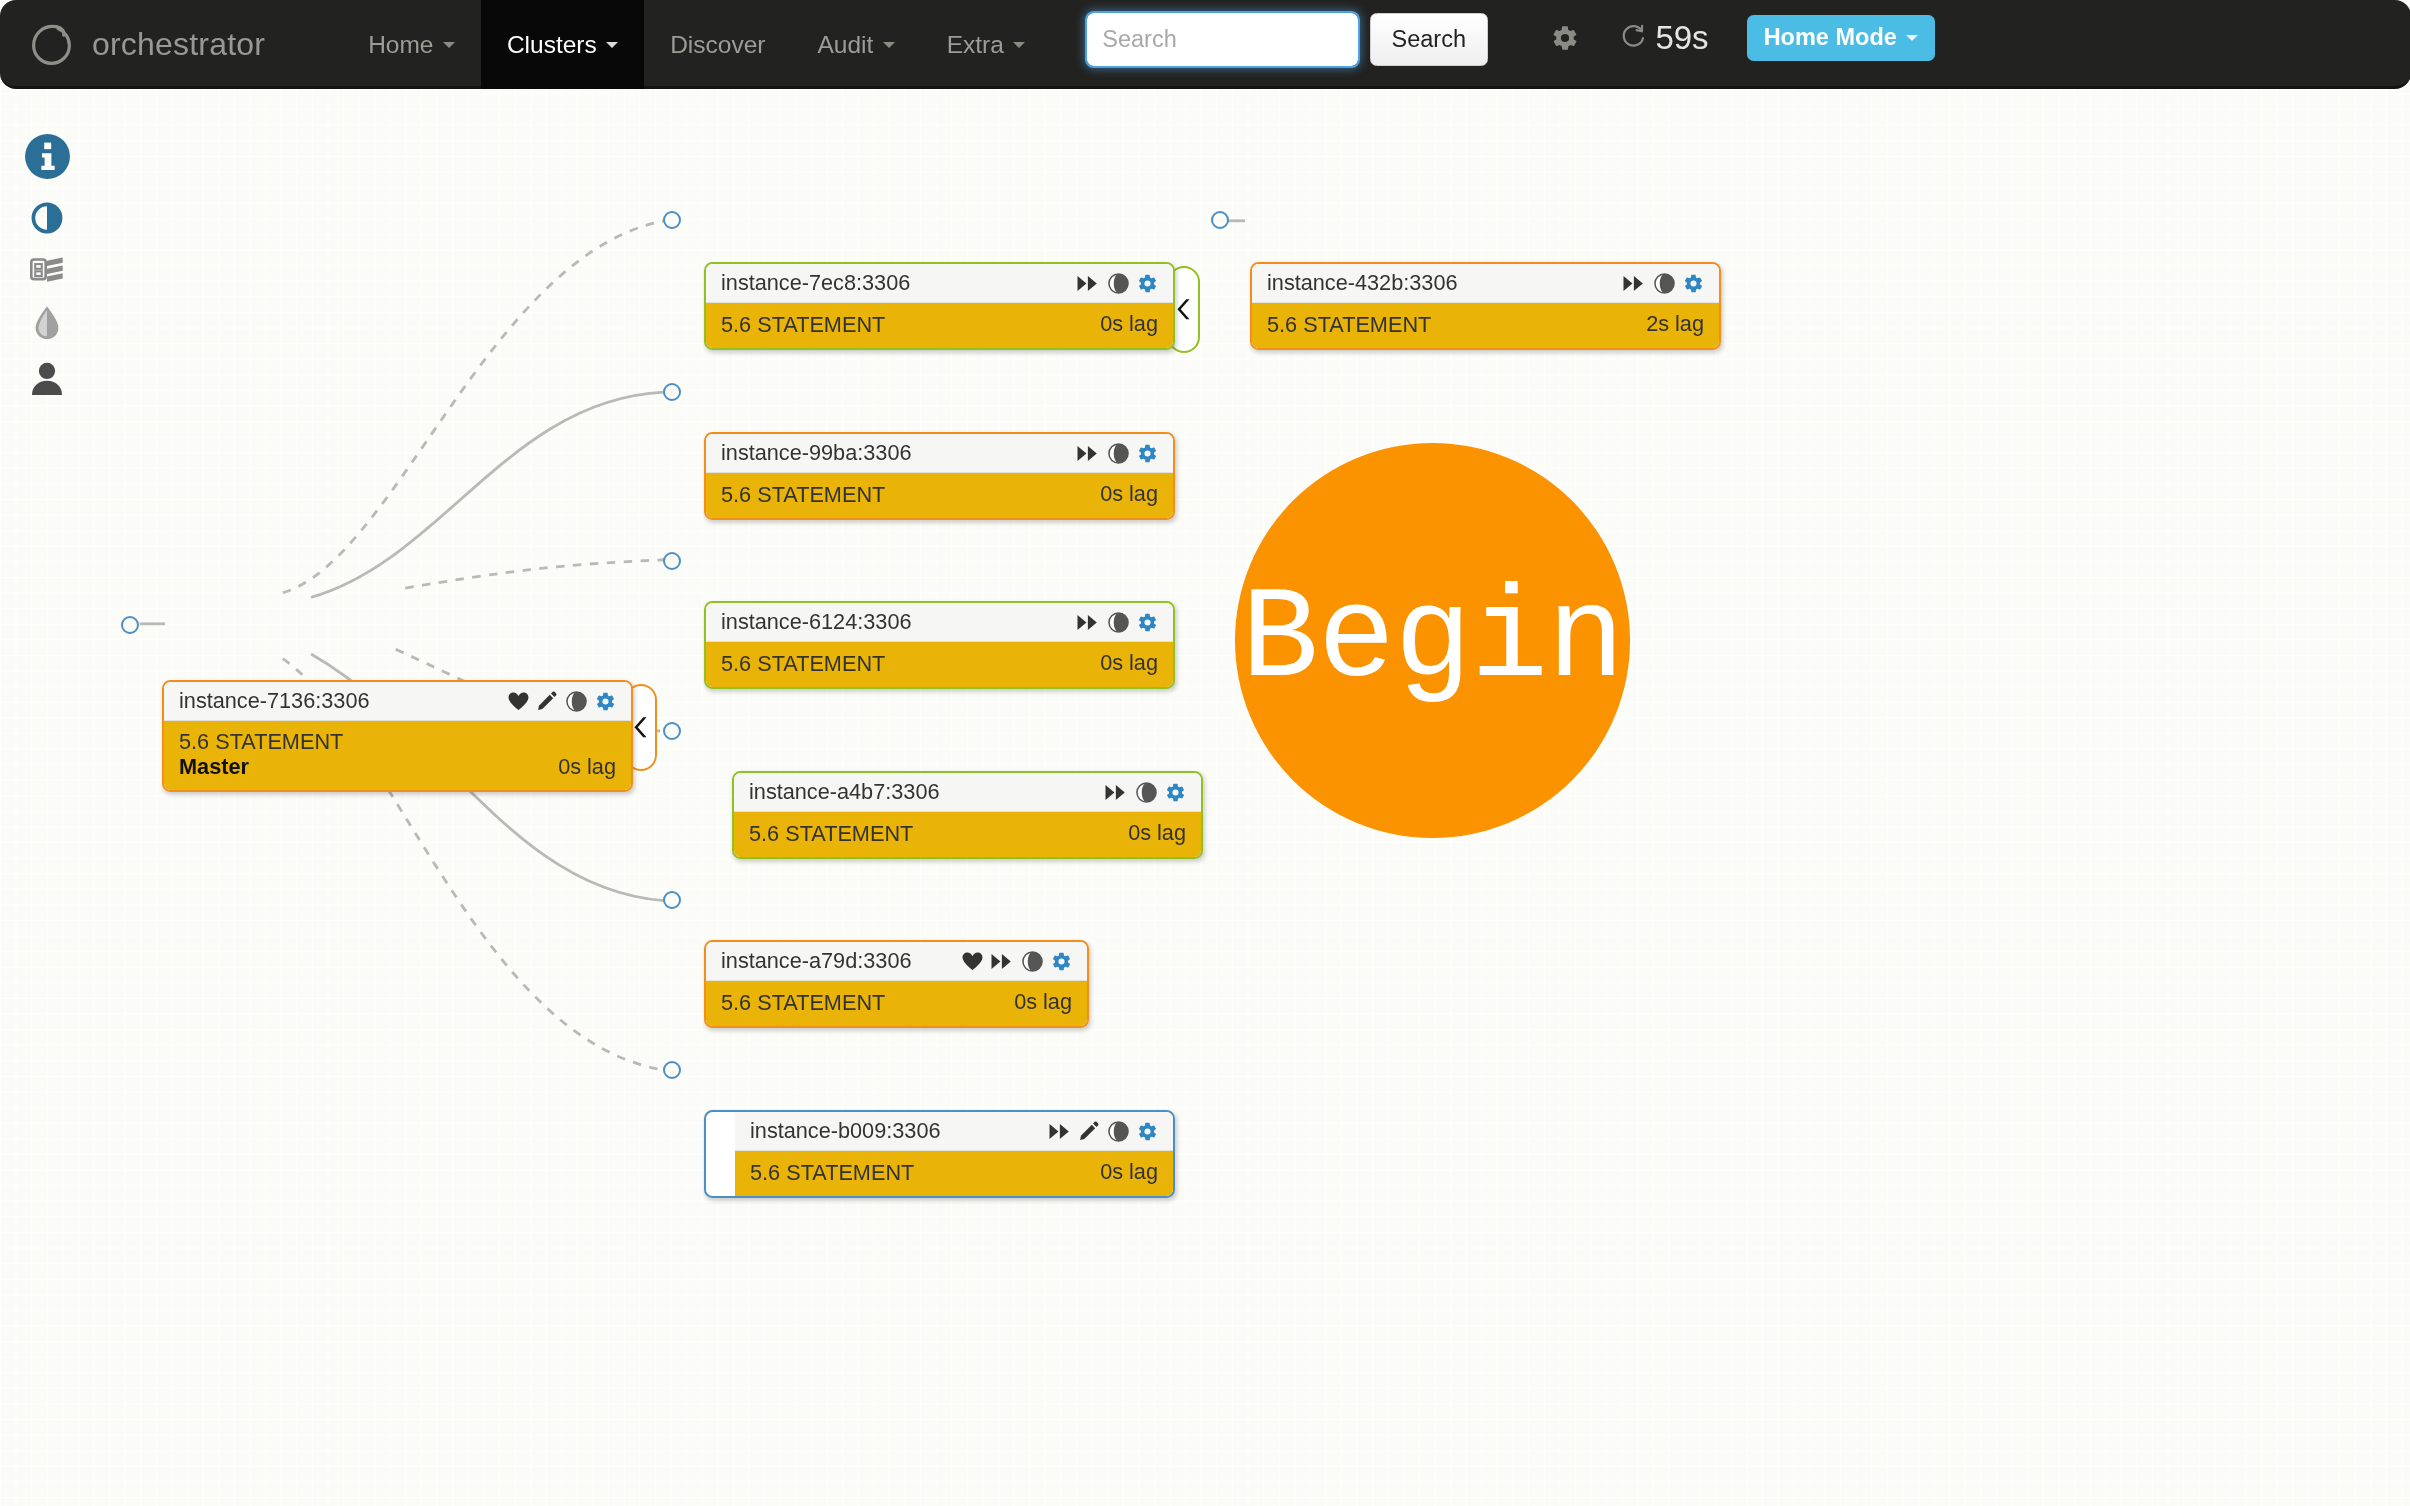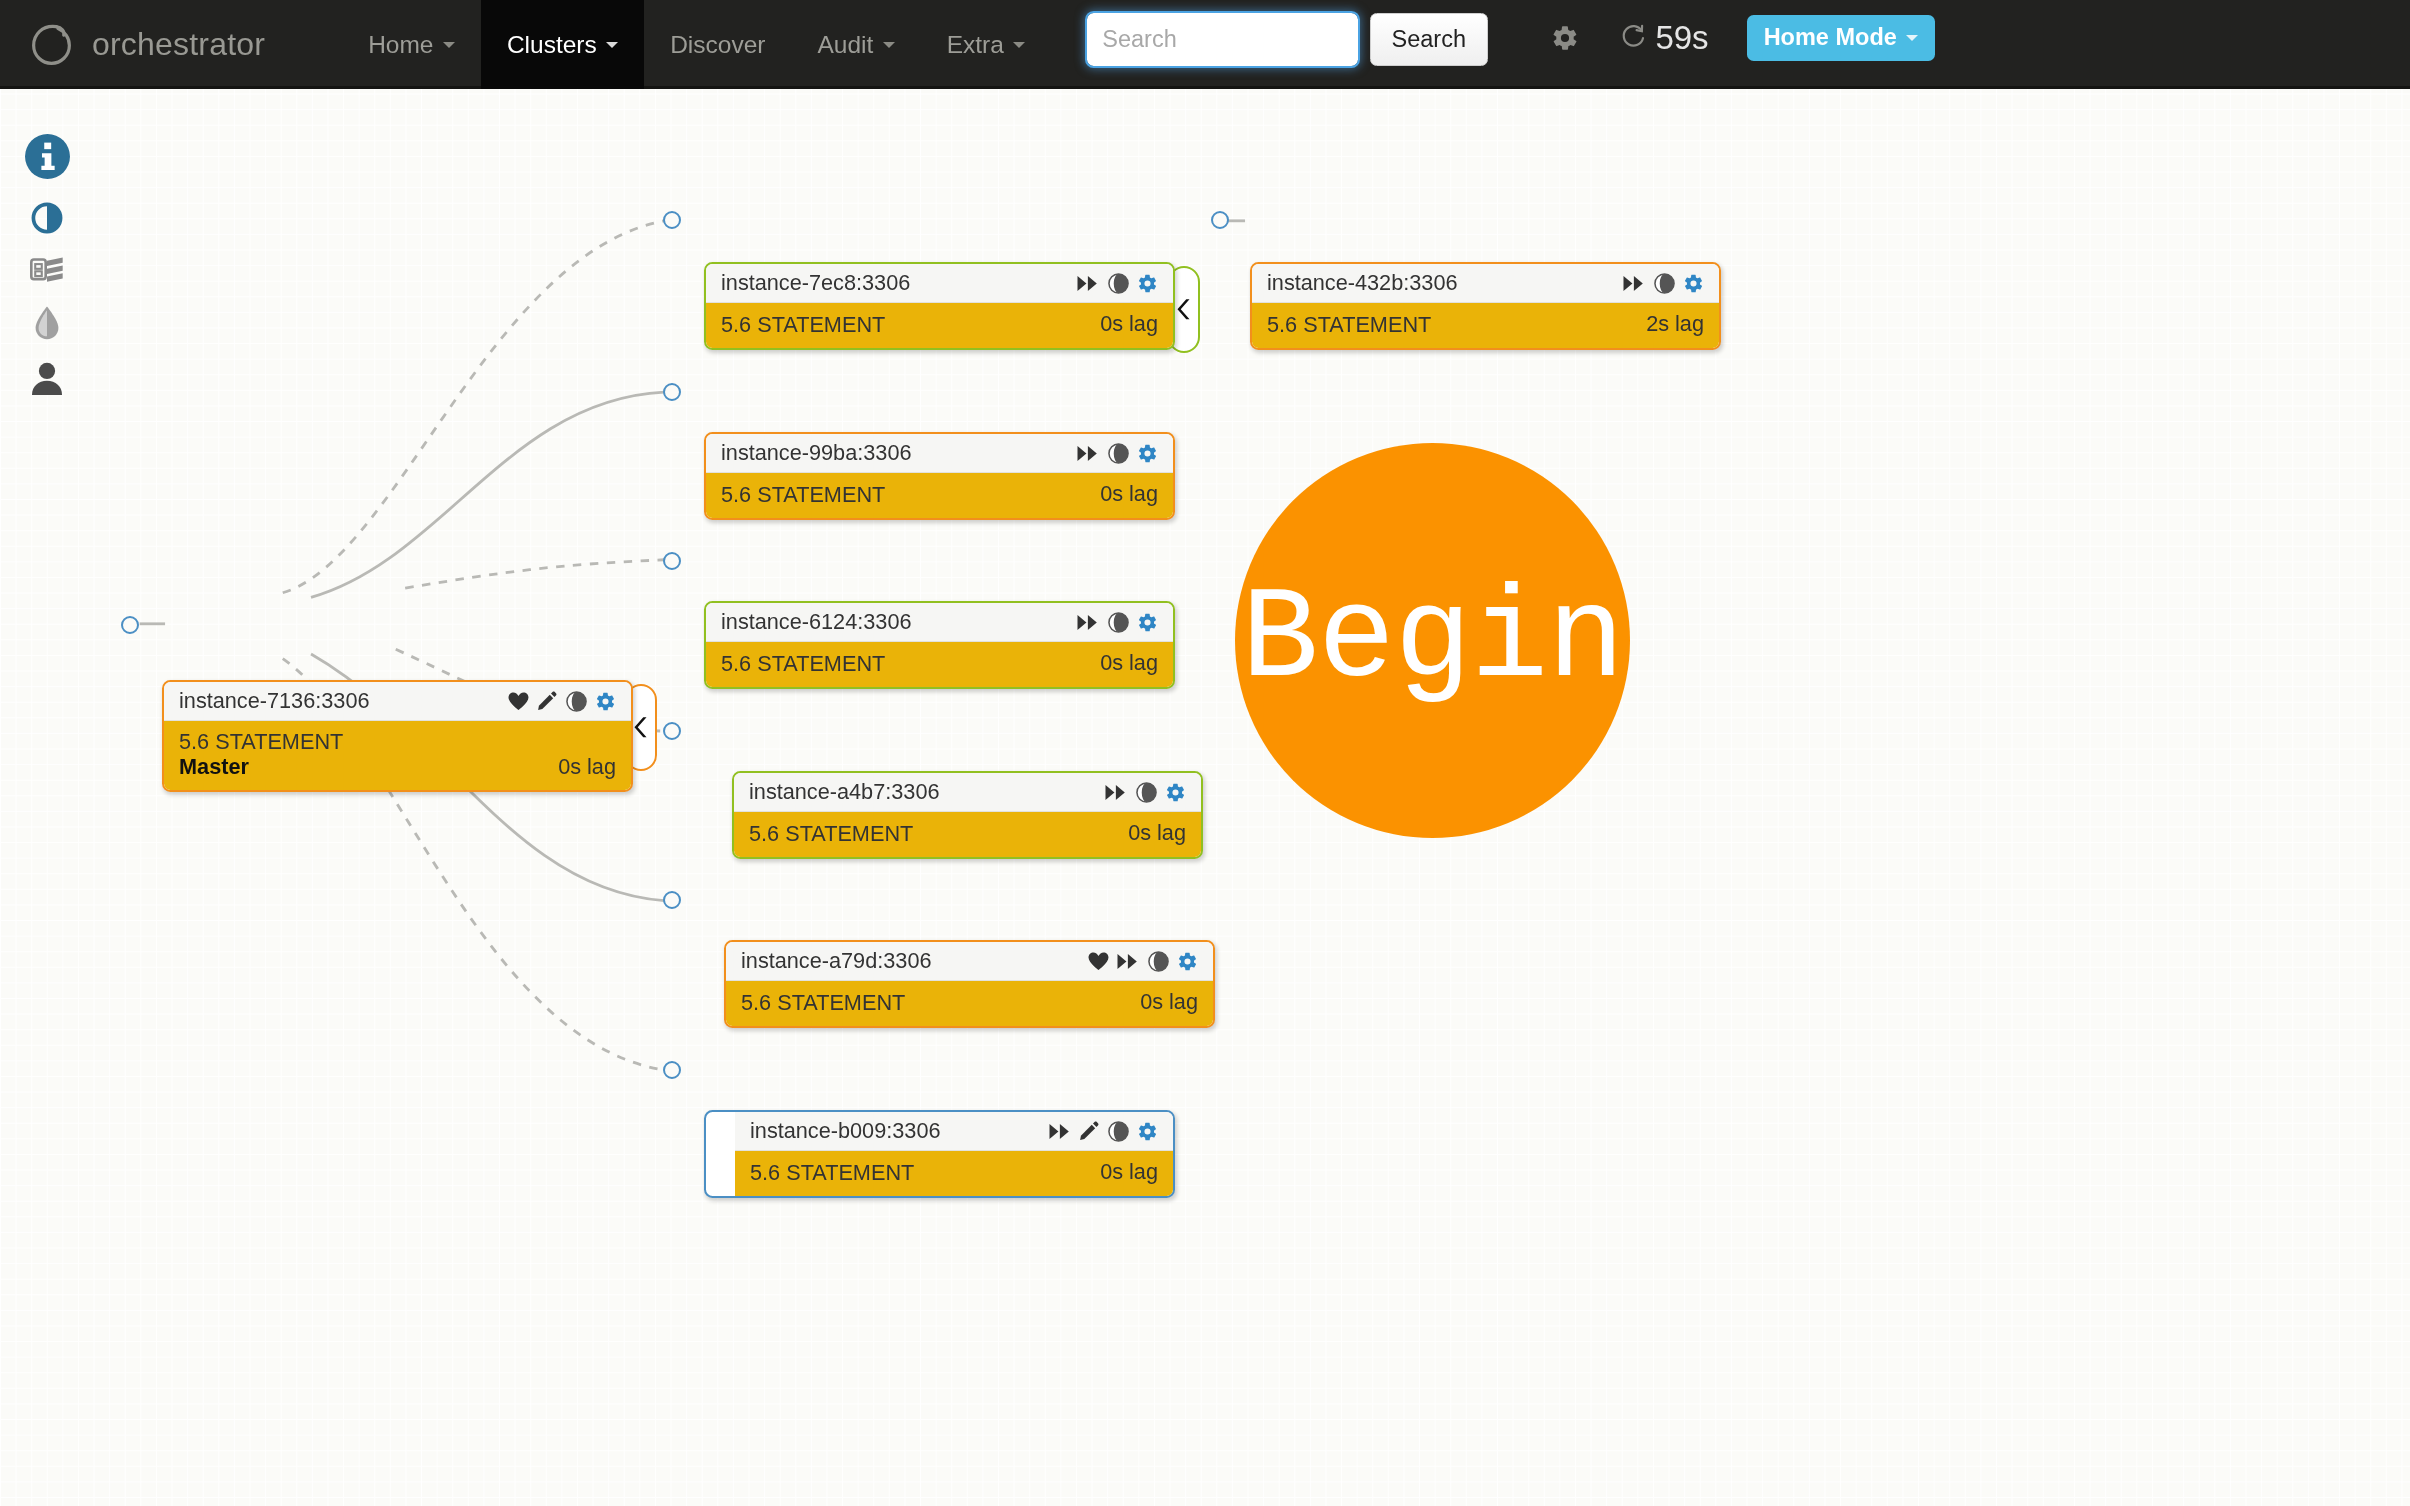"orchestrator" .navbar { border-radius: none -> 16px }
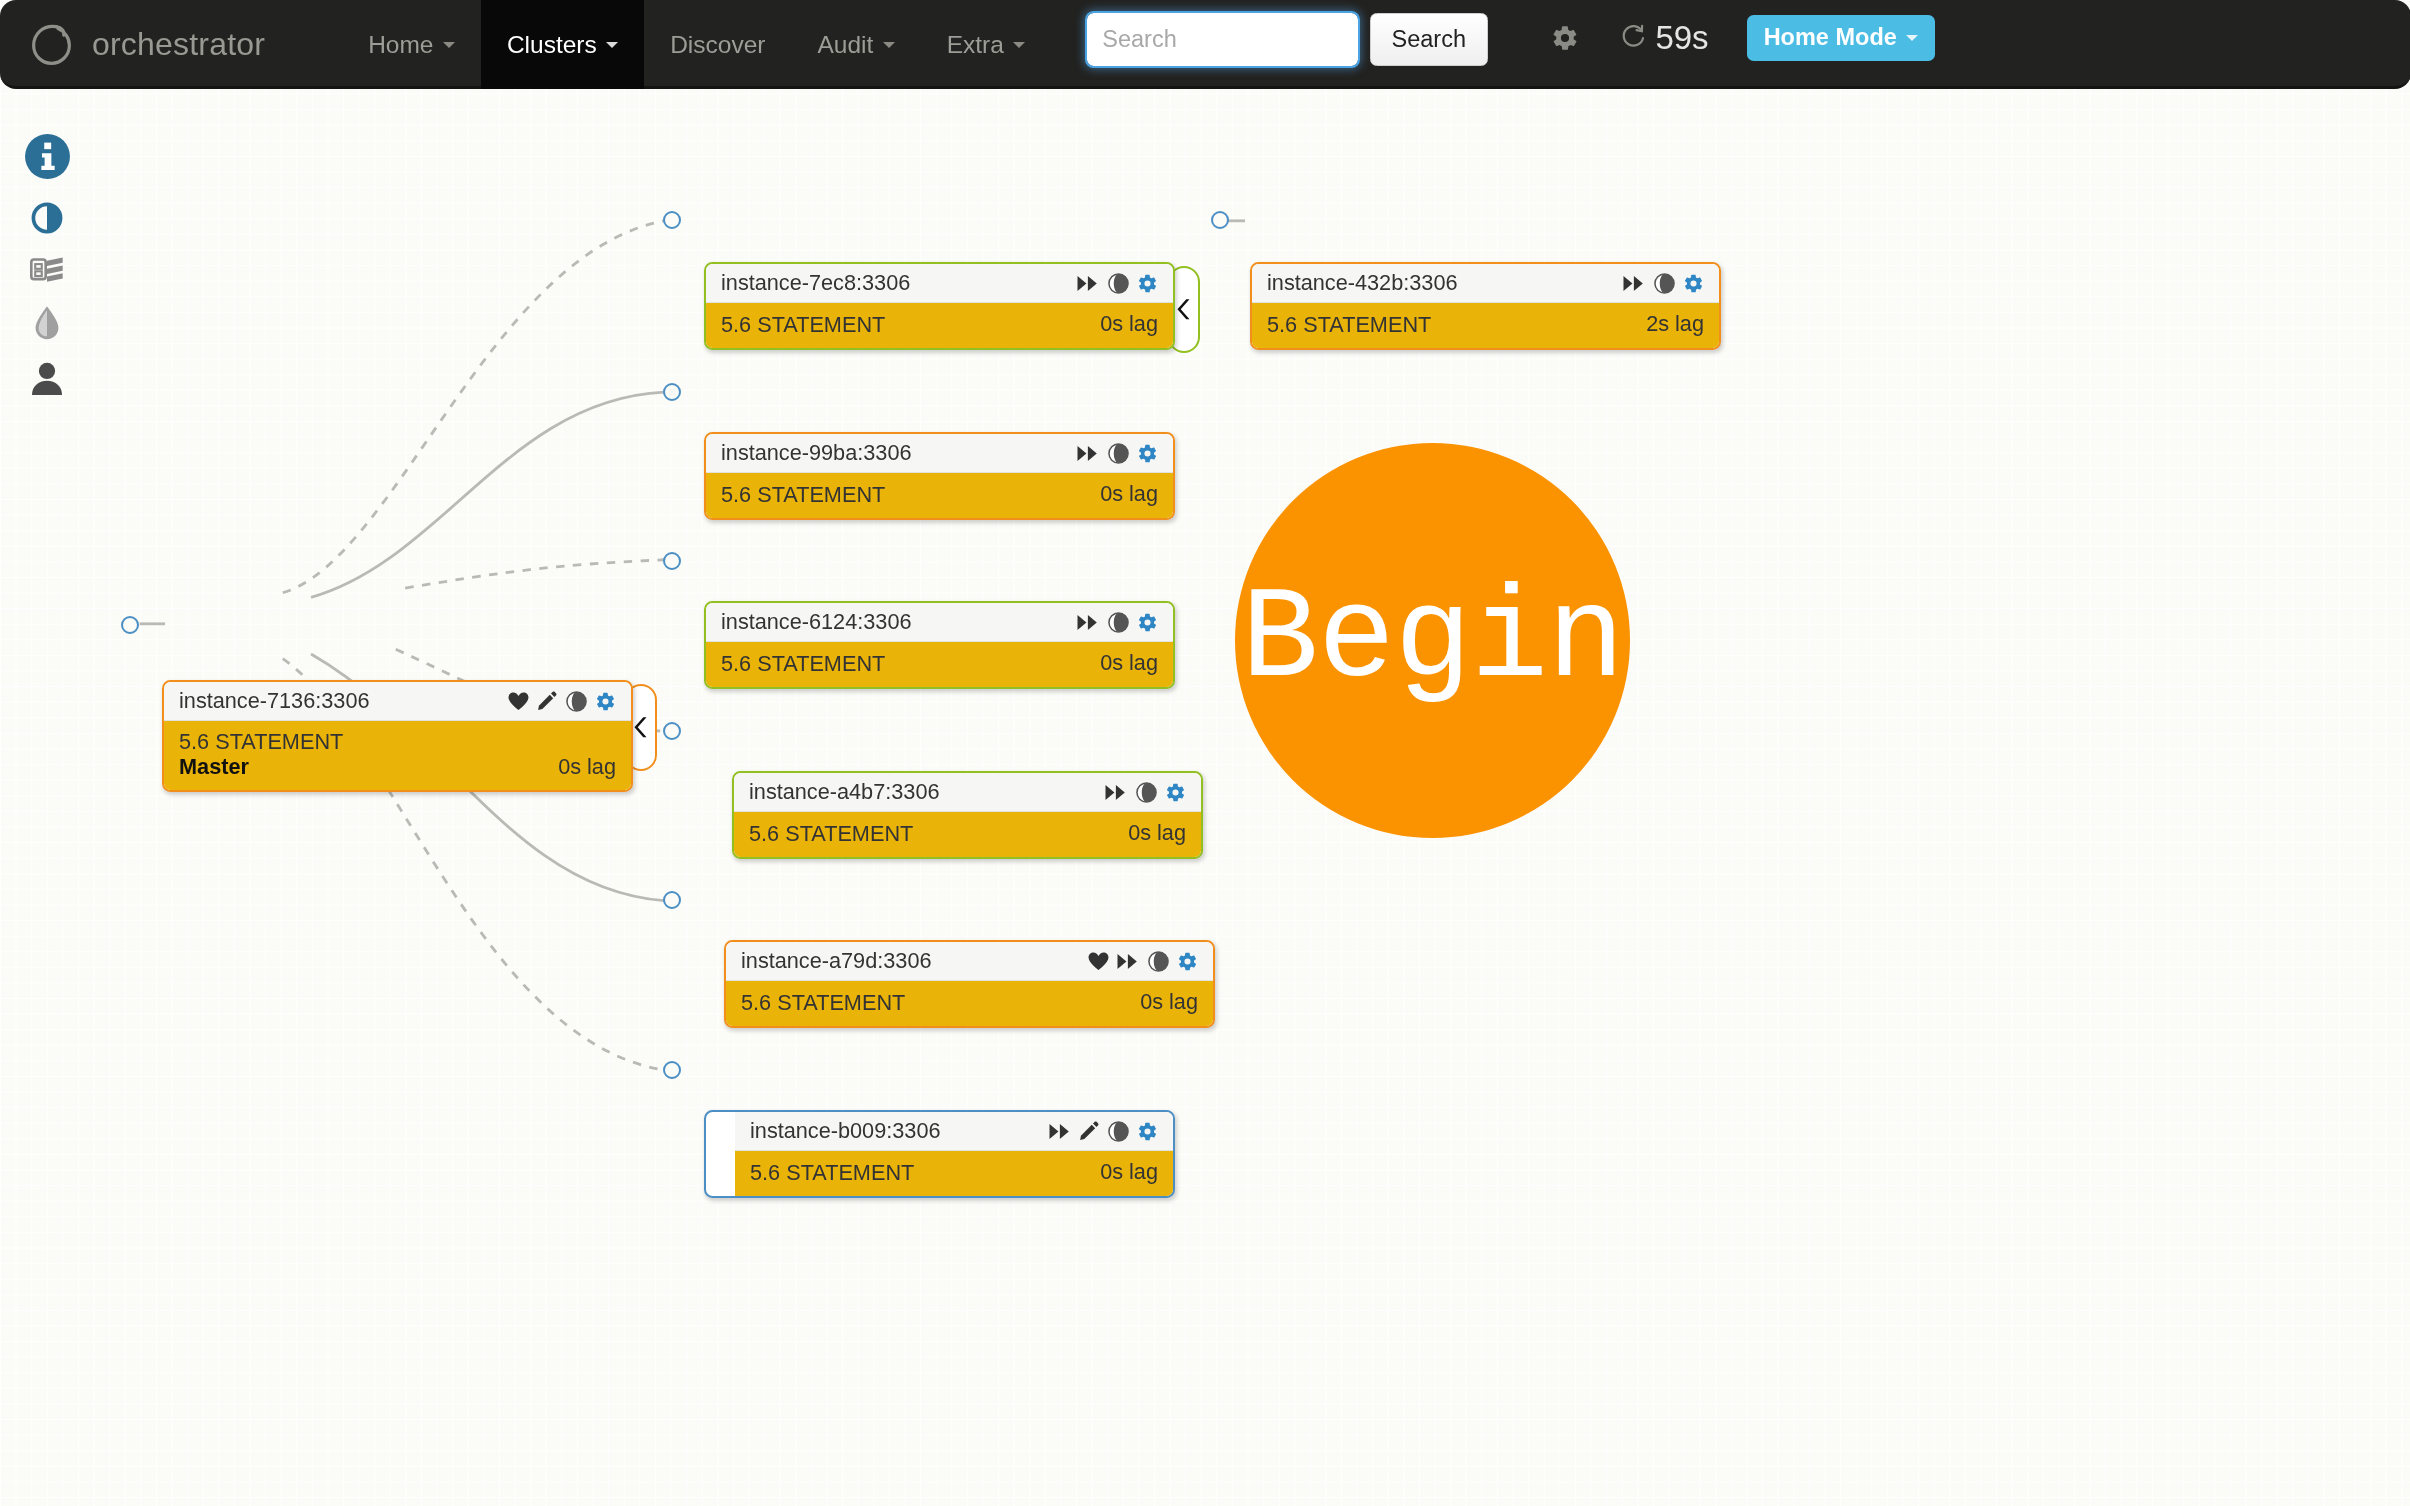"instance-a79d:3306" div.node { margin-left: 20px -> none; width: 491px -> 385px }
